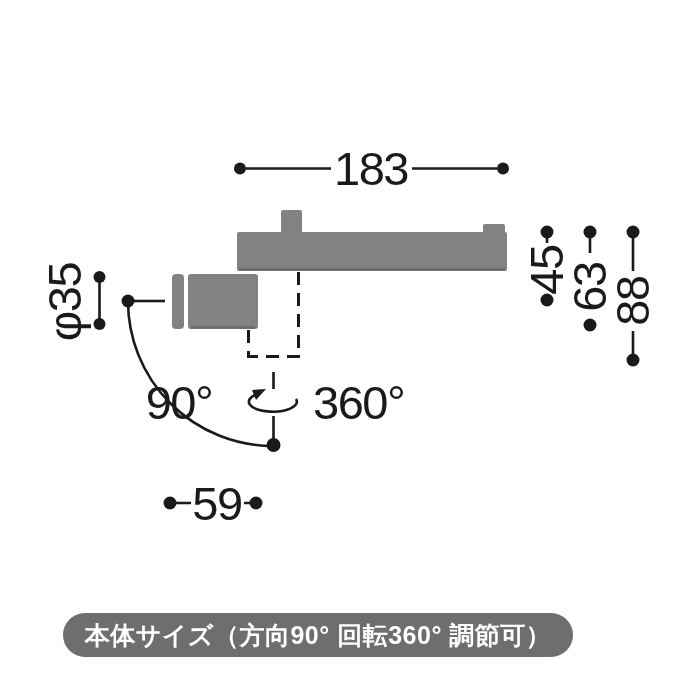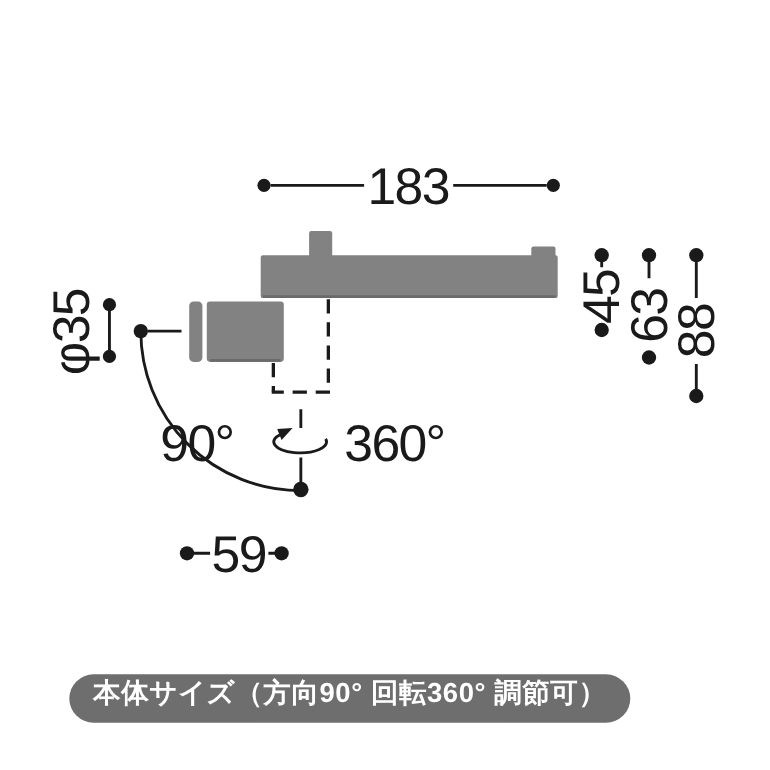"本体サイズ（方向90° 回転360° 調節可）" .pill { align-items: none -> center }
